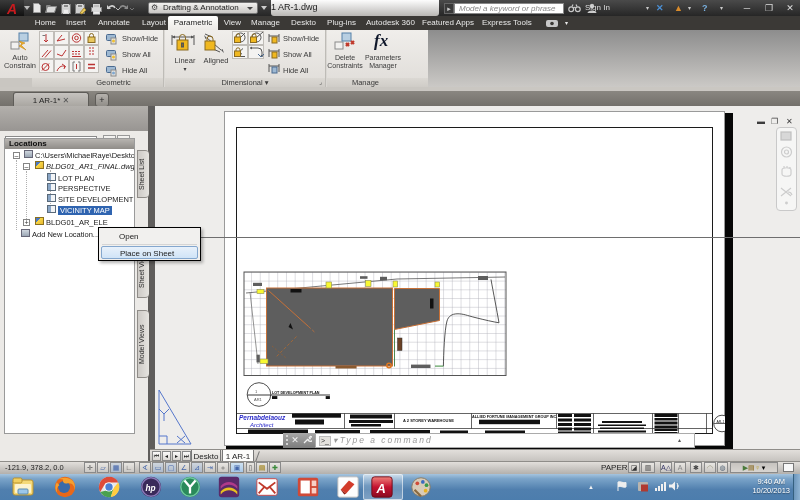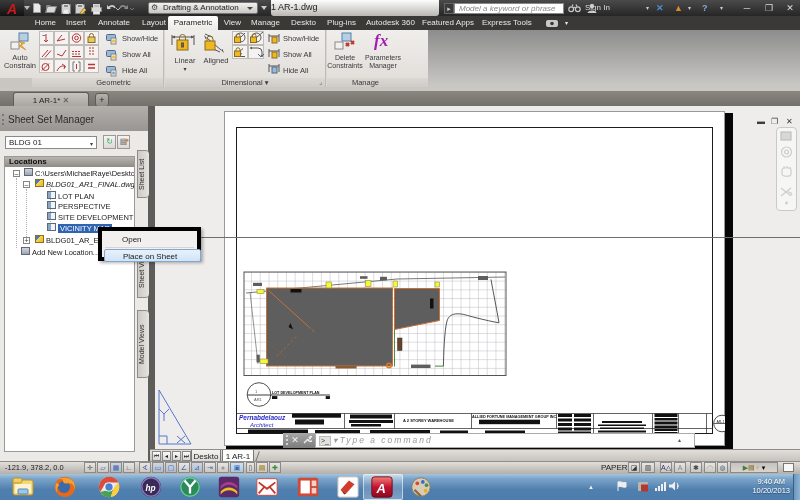"fx" div.abs { color: #a21caf -> #0f172a }
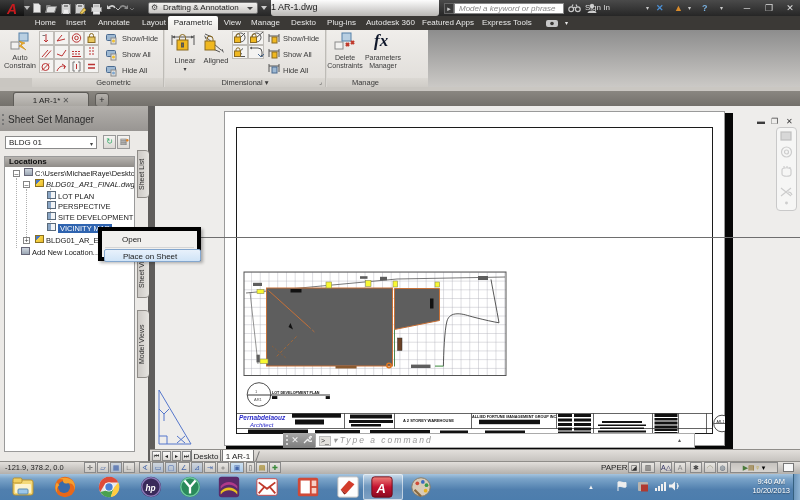"Sheet Set Manager" div.abs { html: <div><span></span>Sheet Set Manager</div> -> none }
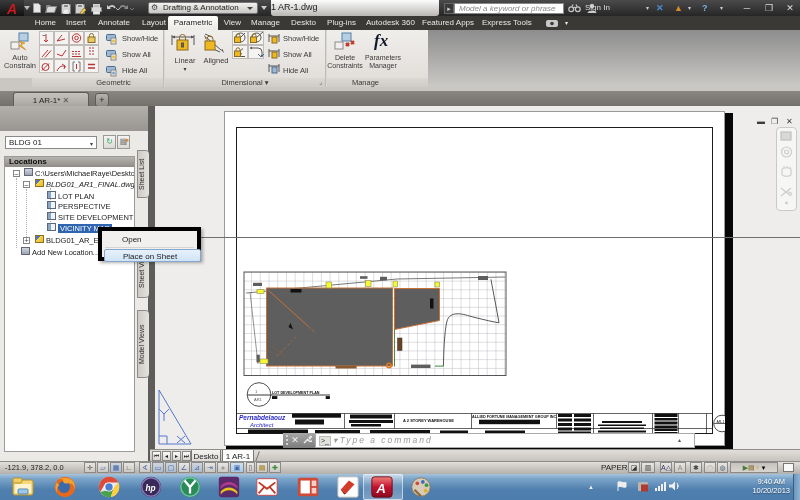"Locations" #treebox { top: 50px -> 32px }
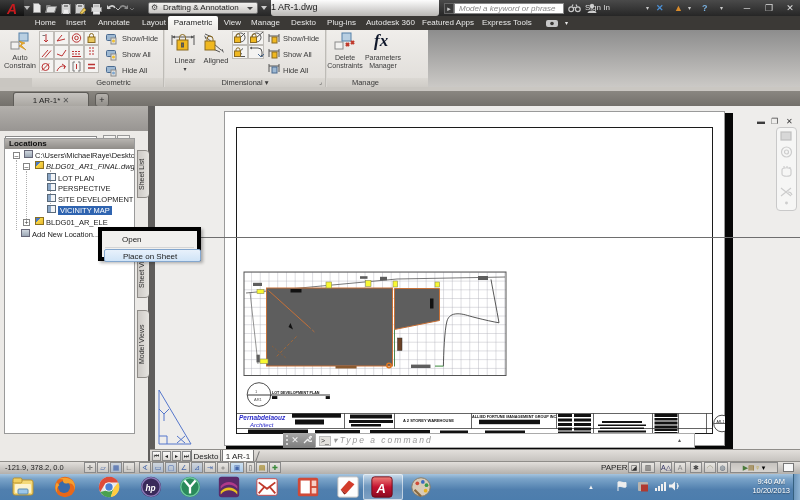"Open" #ctxmenu { border: 4px solid #000000 -> 1px solid #000000 }
